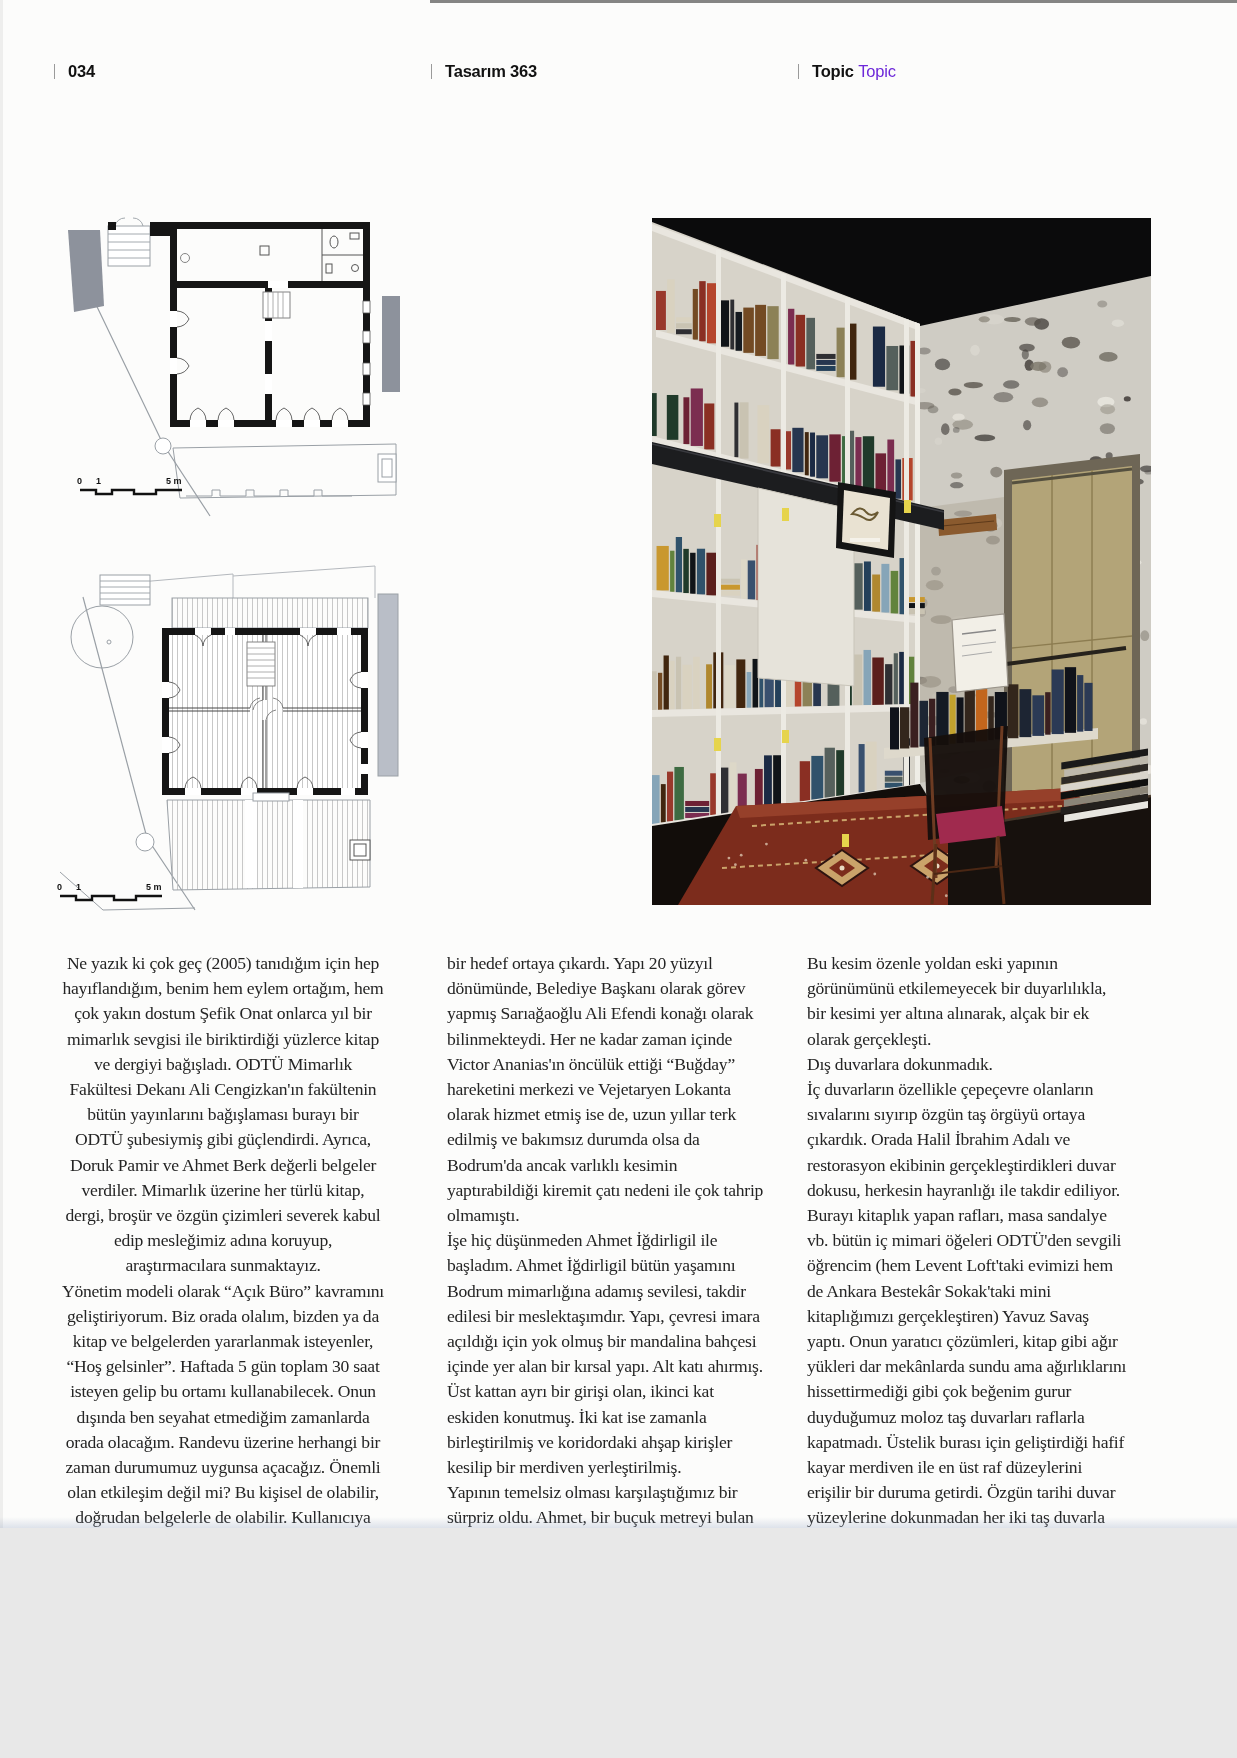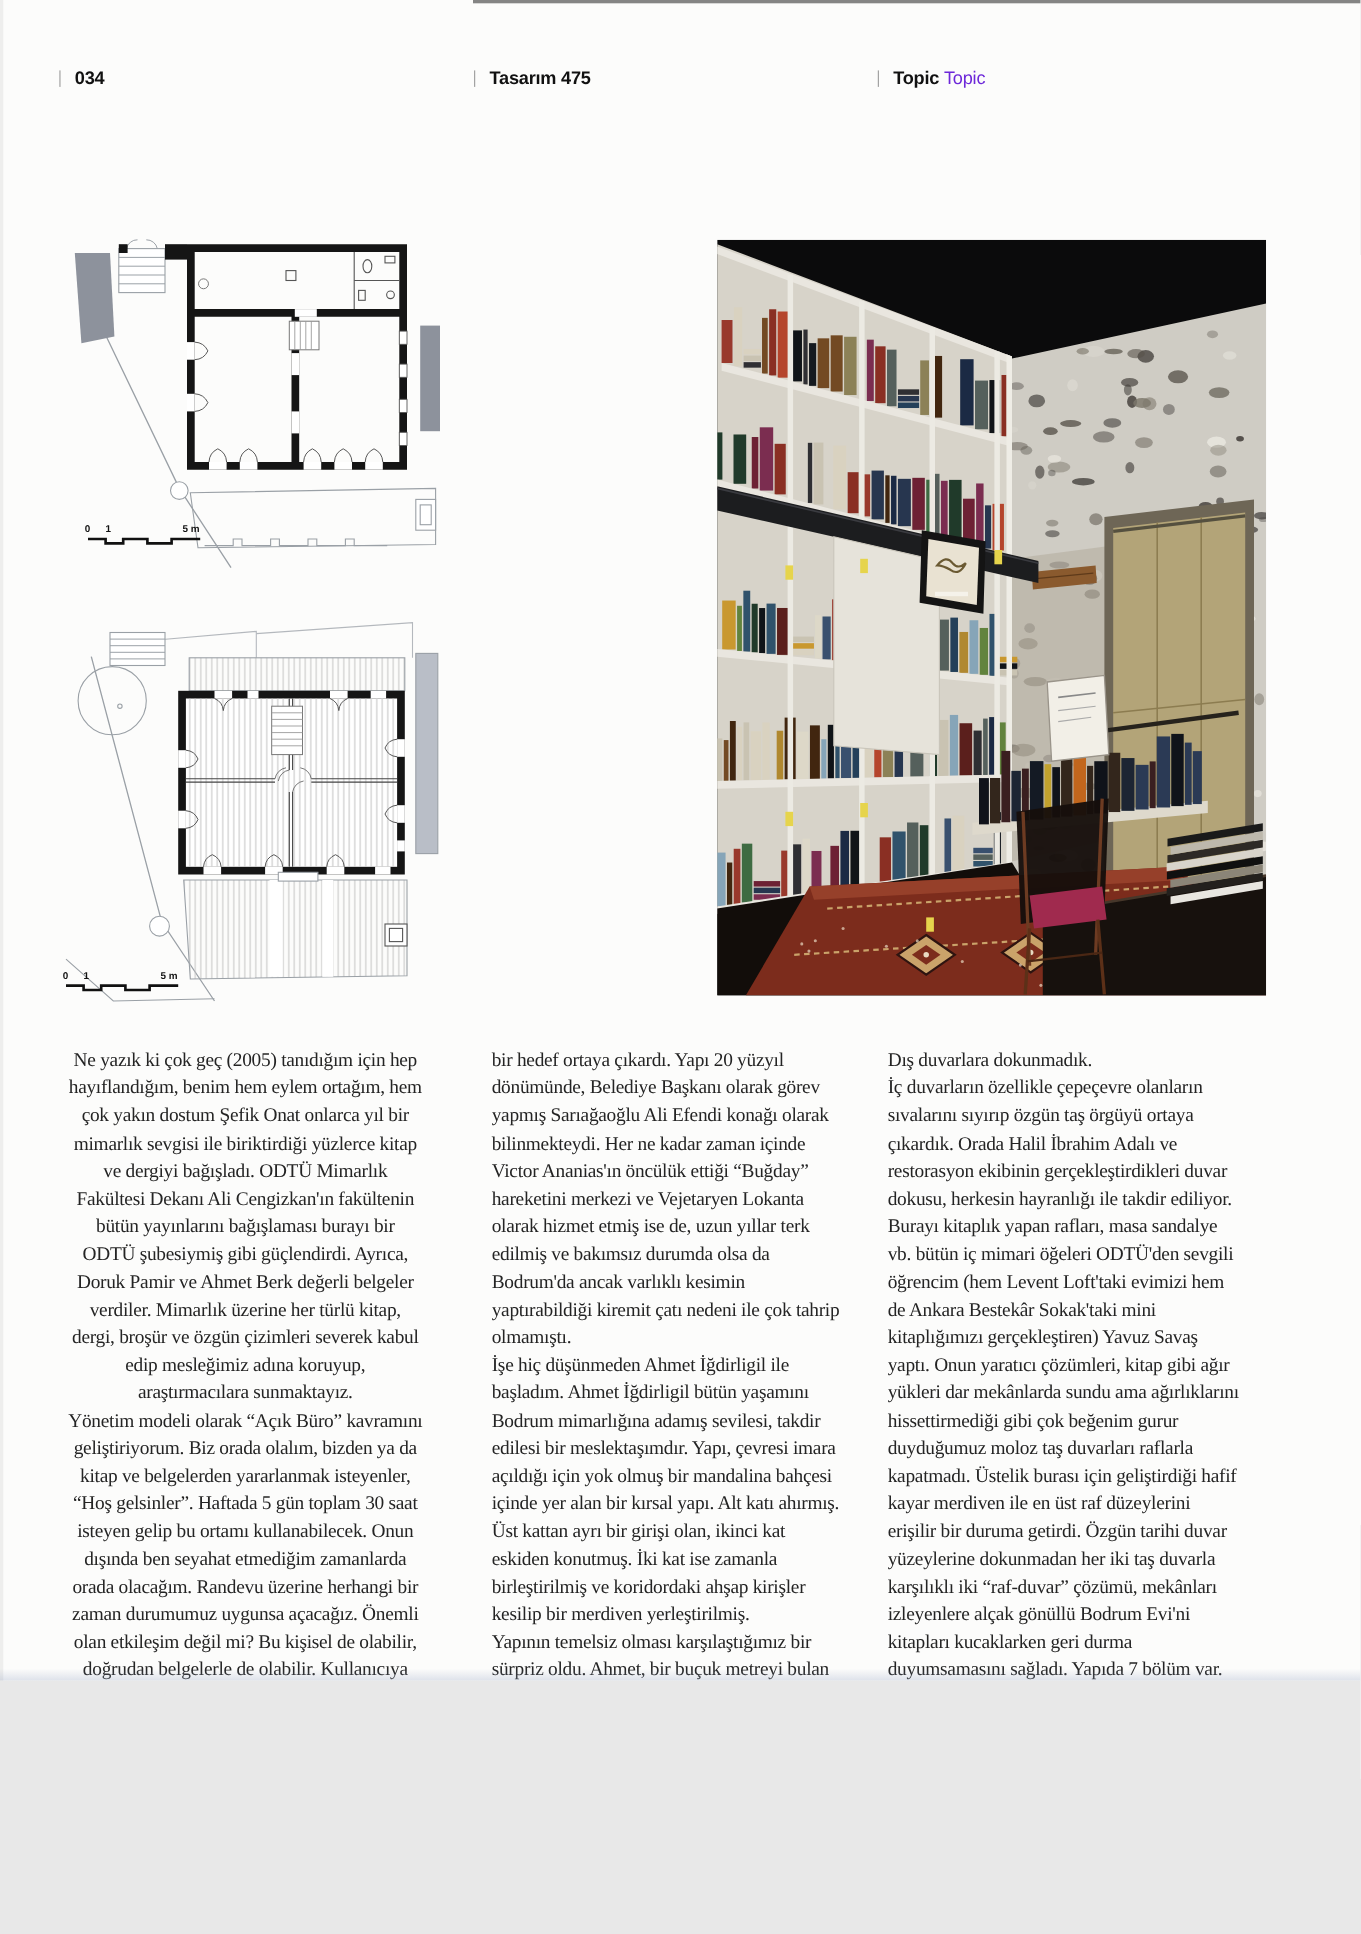"Tasarım 475" span { text: 475 -> 363 }
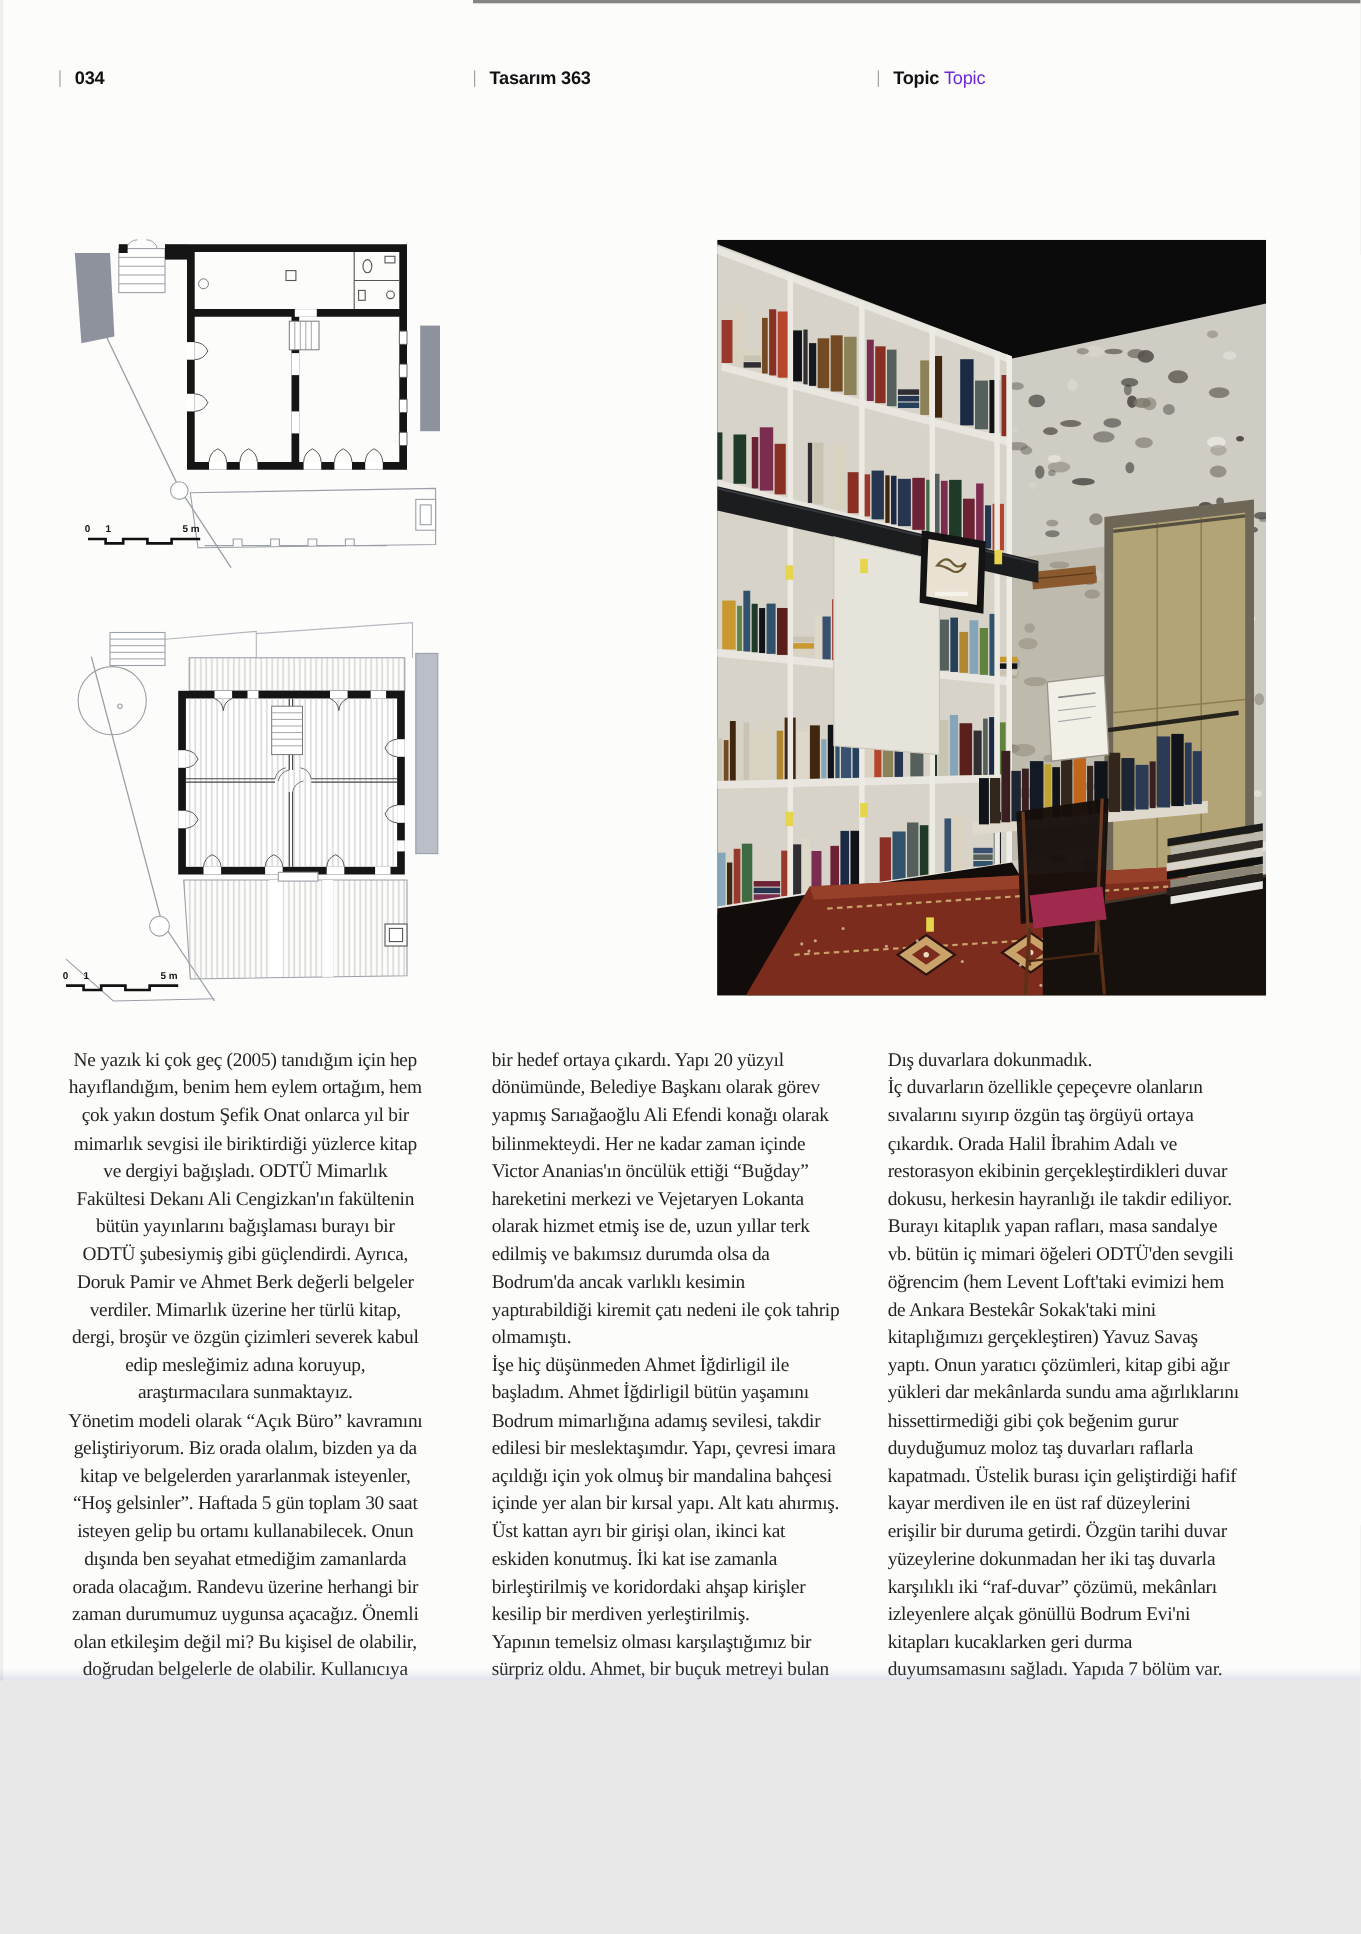"Bu kesim özenle yoldan eski" p { html: none -> <p>Bu kesim özenle yoldan eski yapının görünümünü etkilemeyecek bir duyarlılıkla, bir kesimi yer altına alınarak, alçak bir ek olarak gerçekleşti.</p> }
